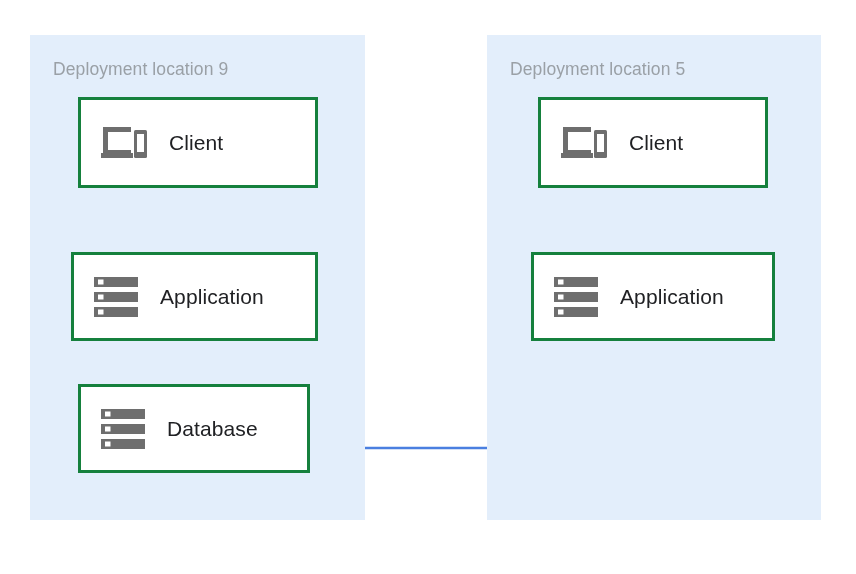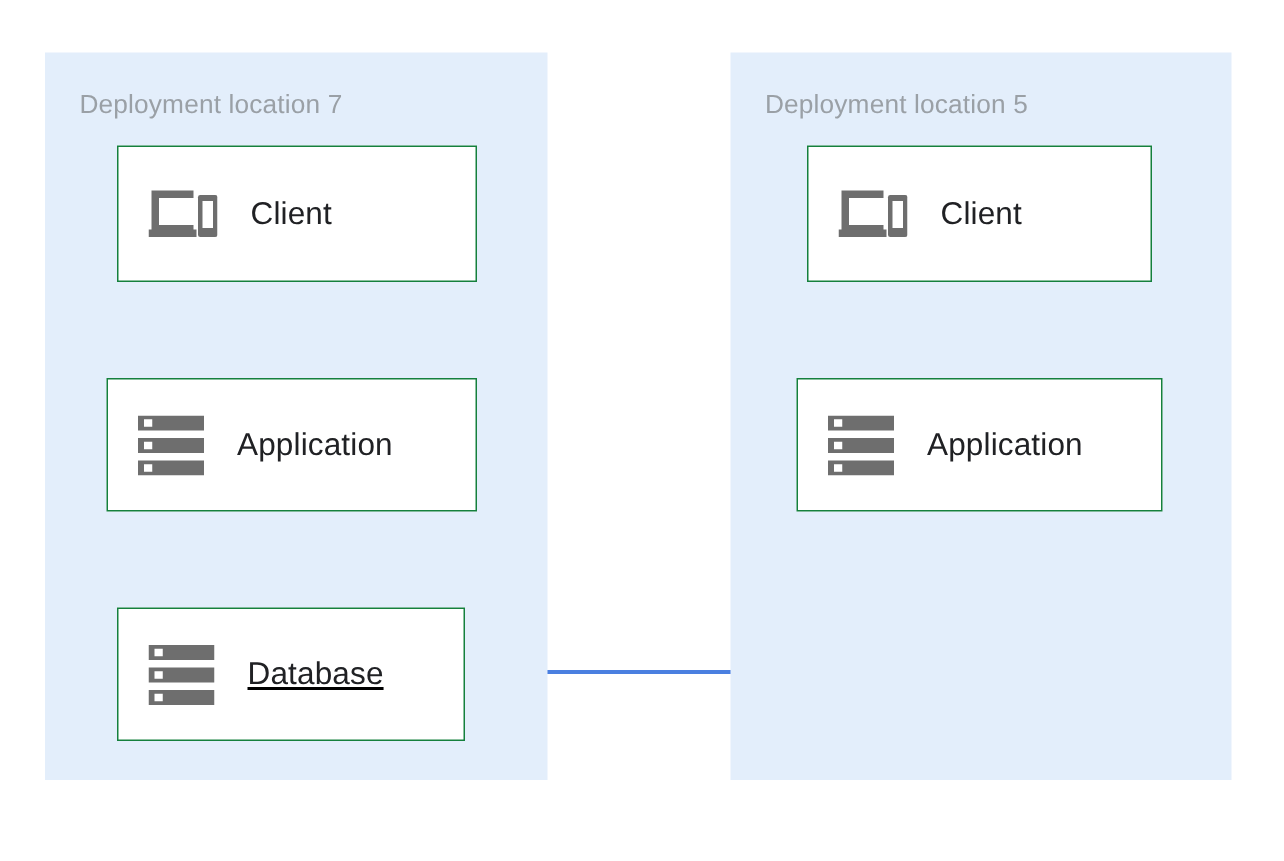"Deployment location 7" div.zone-title { text: 7 -> 9 }
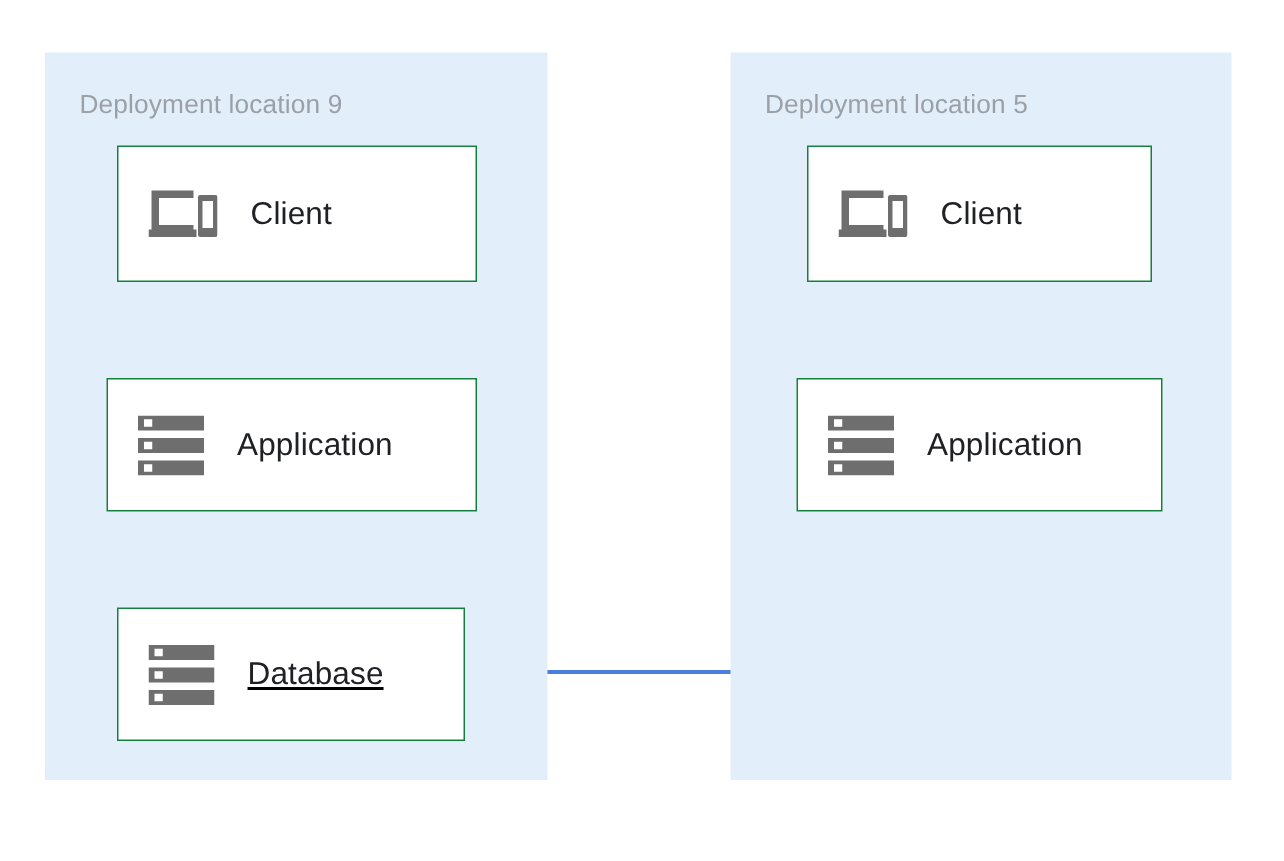"Client" .node { border: 1px solid #15803d -> 3px solid #15803d }
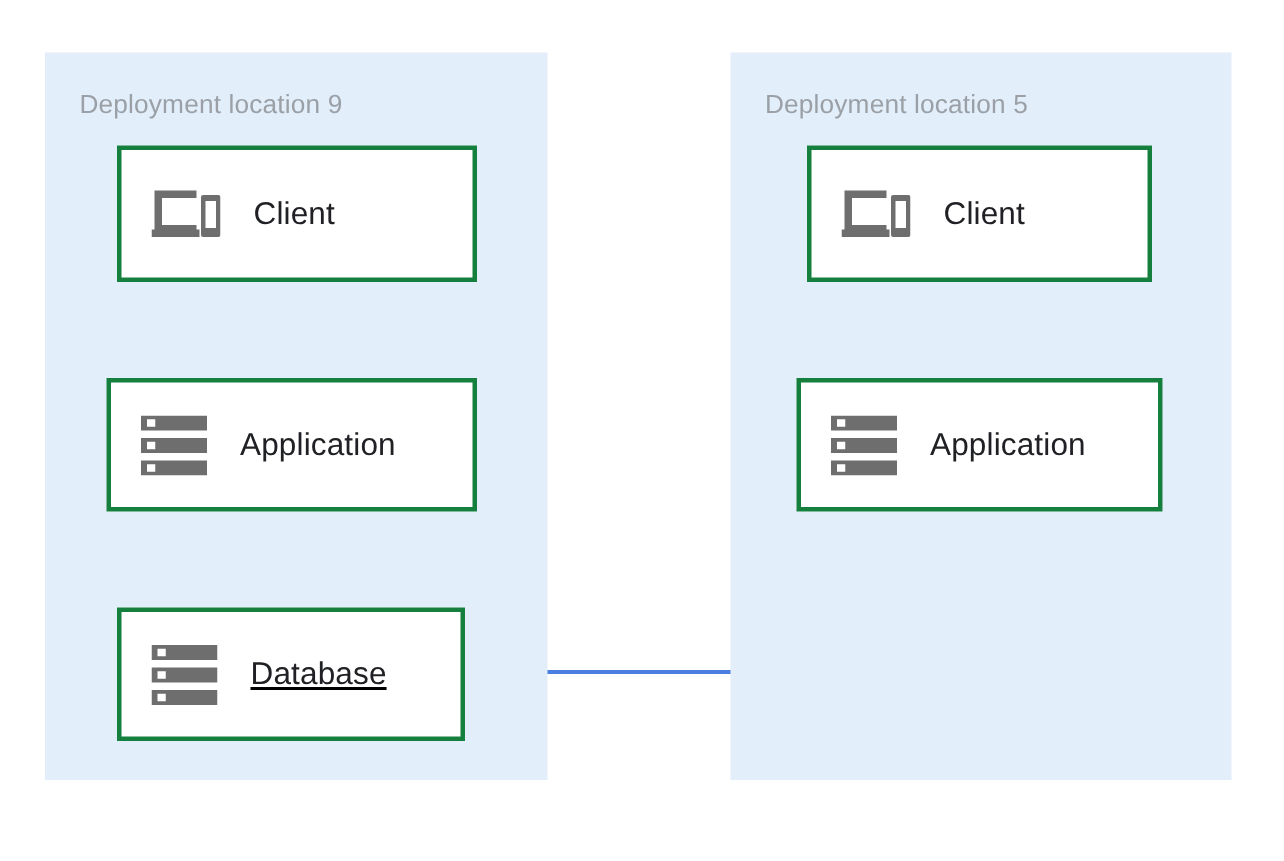"Database" #node-db-1 { text-decoration: underline -> none; top: 405px -> 384px }
